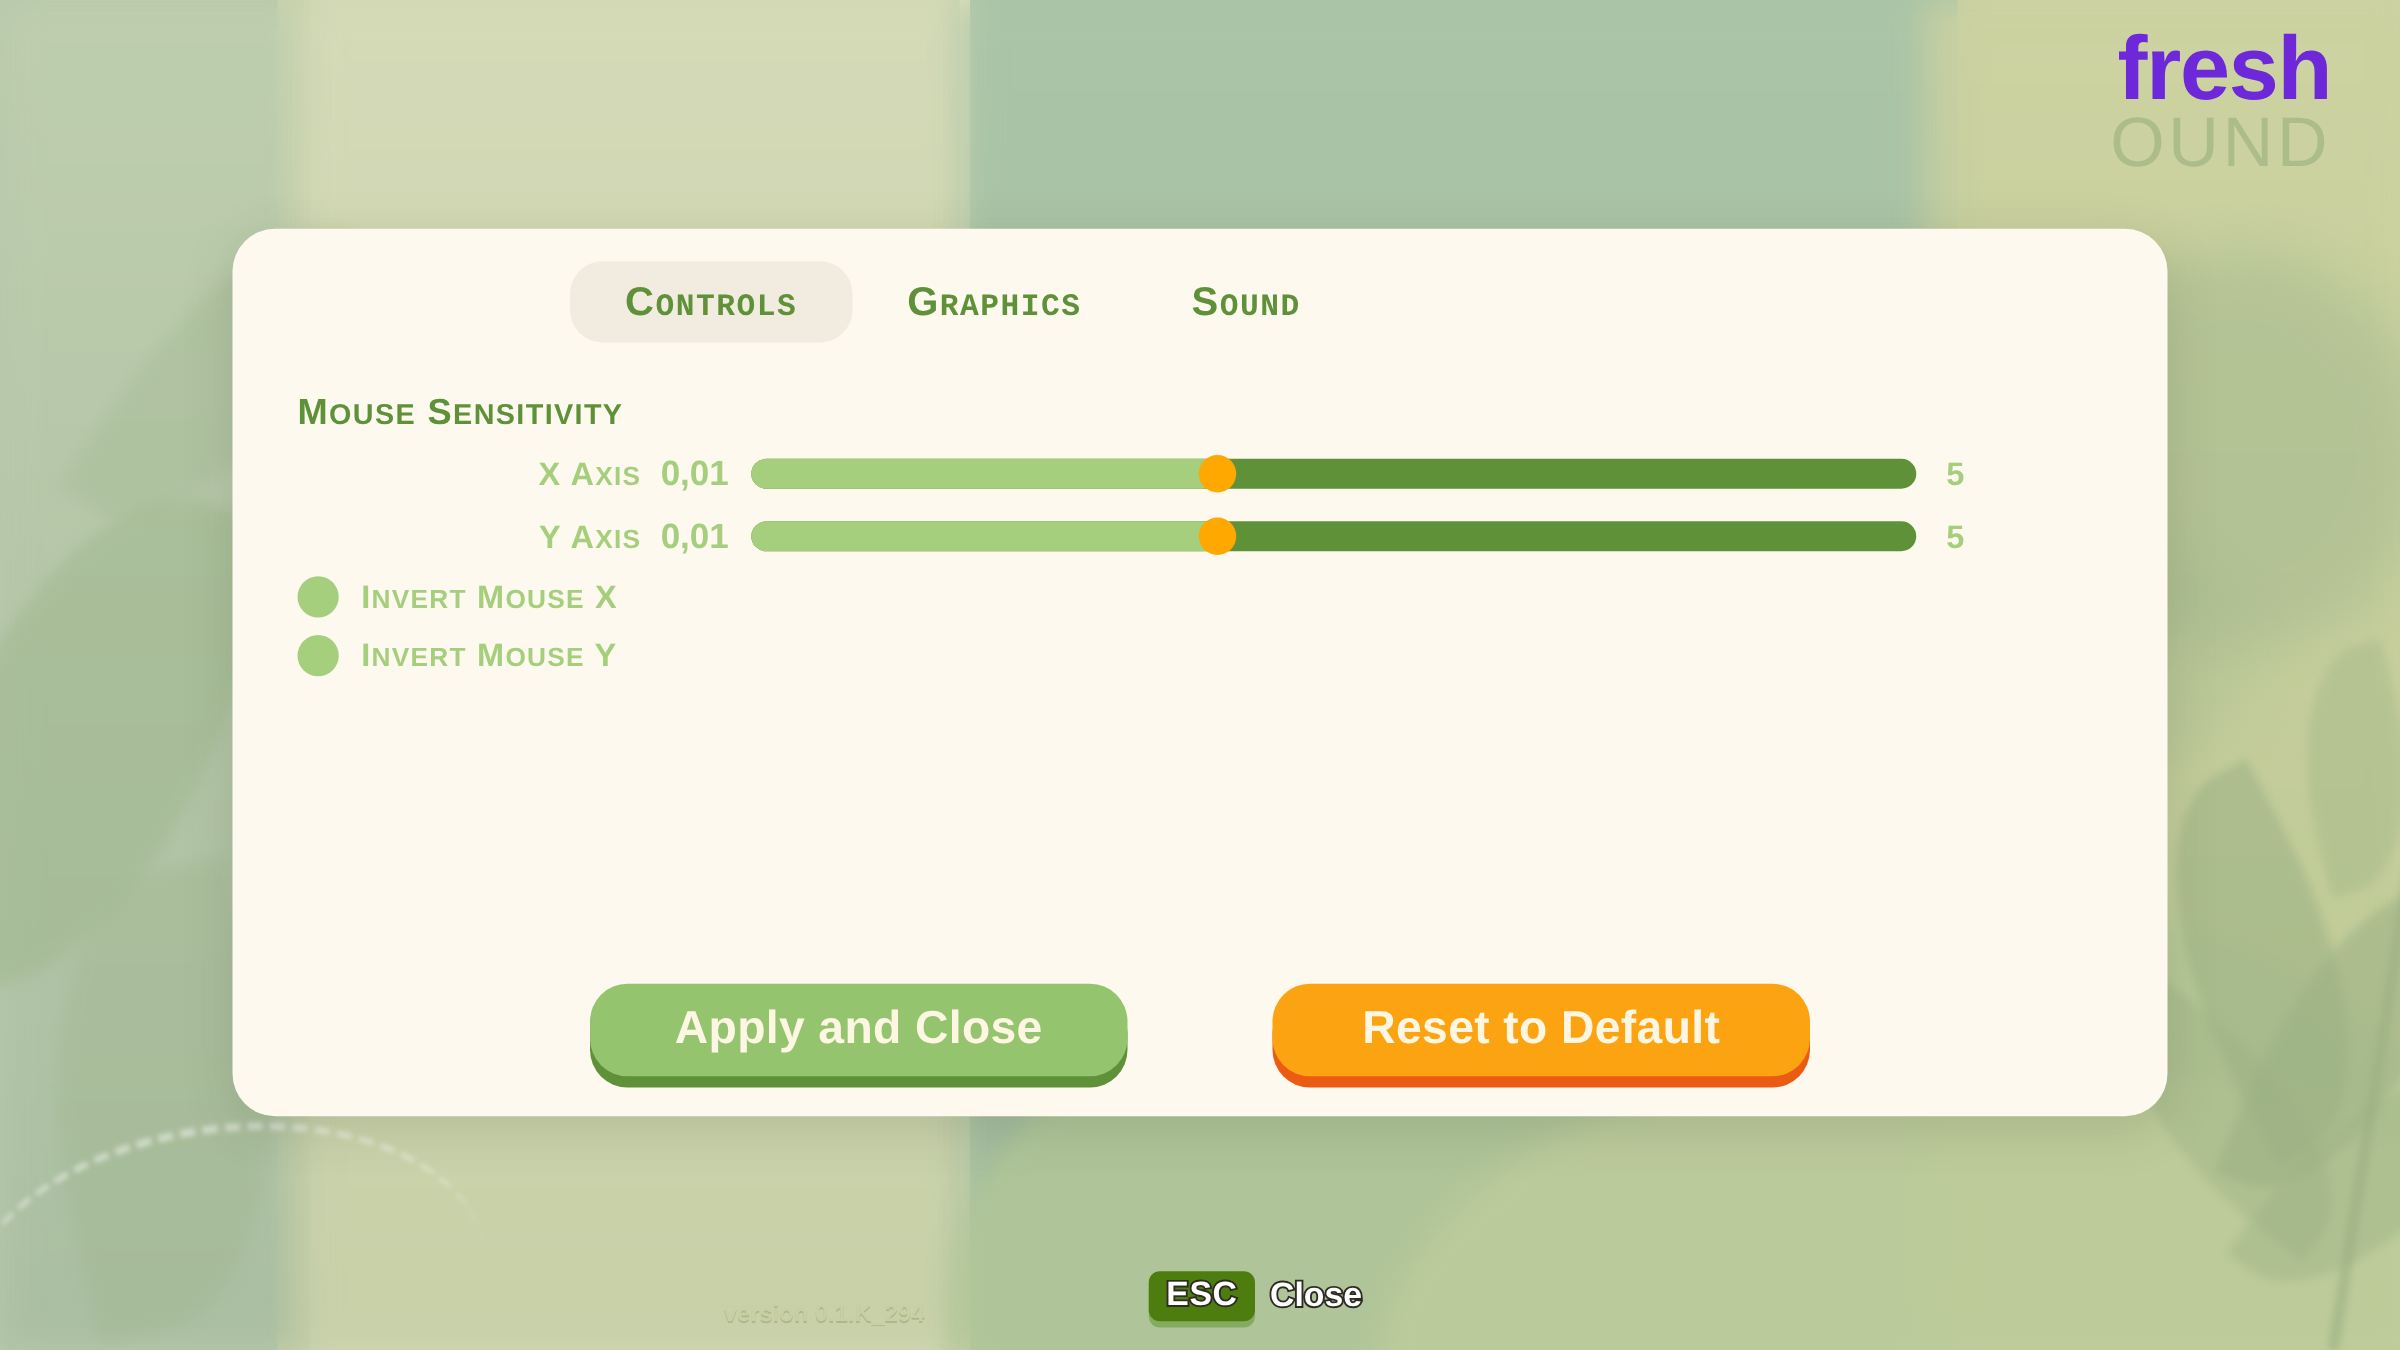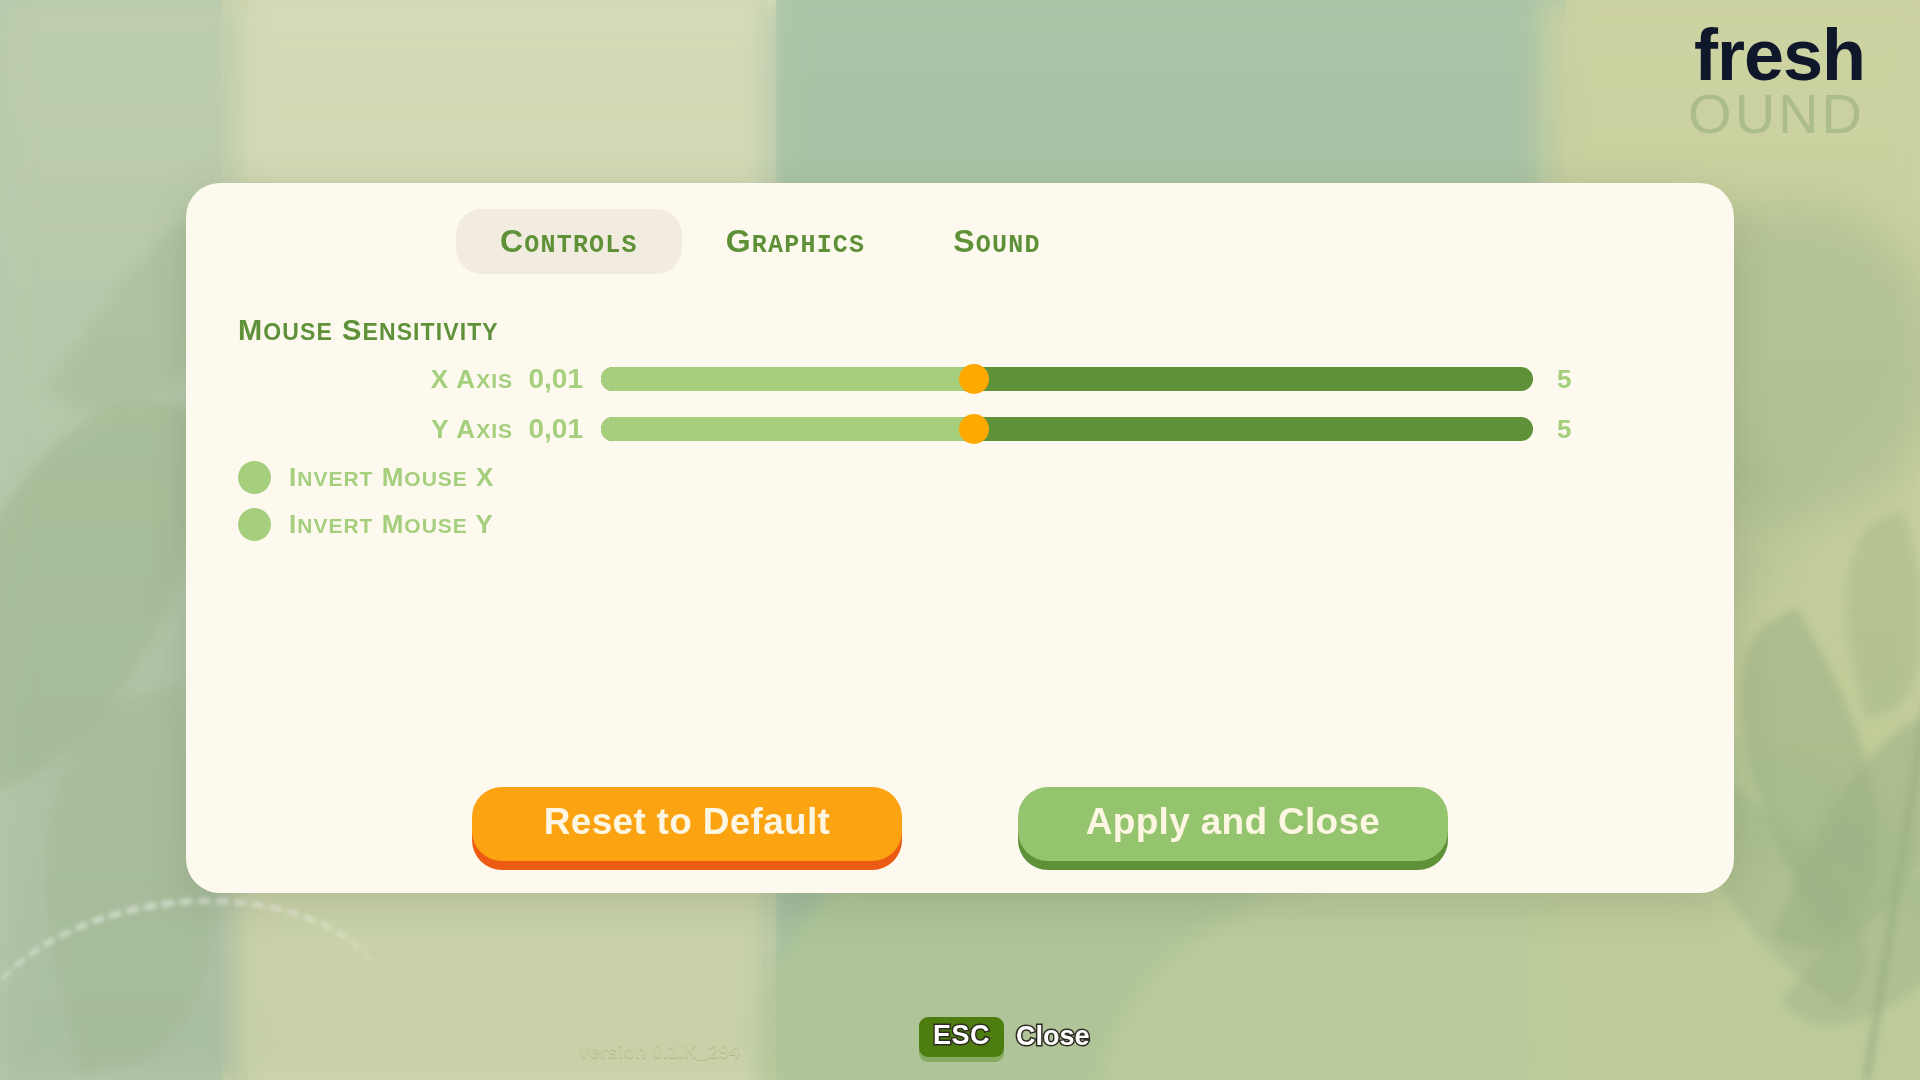"fresh" #logo .fresh { color: #0f172a -> #6d28d9 }
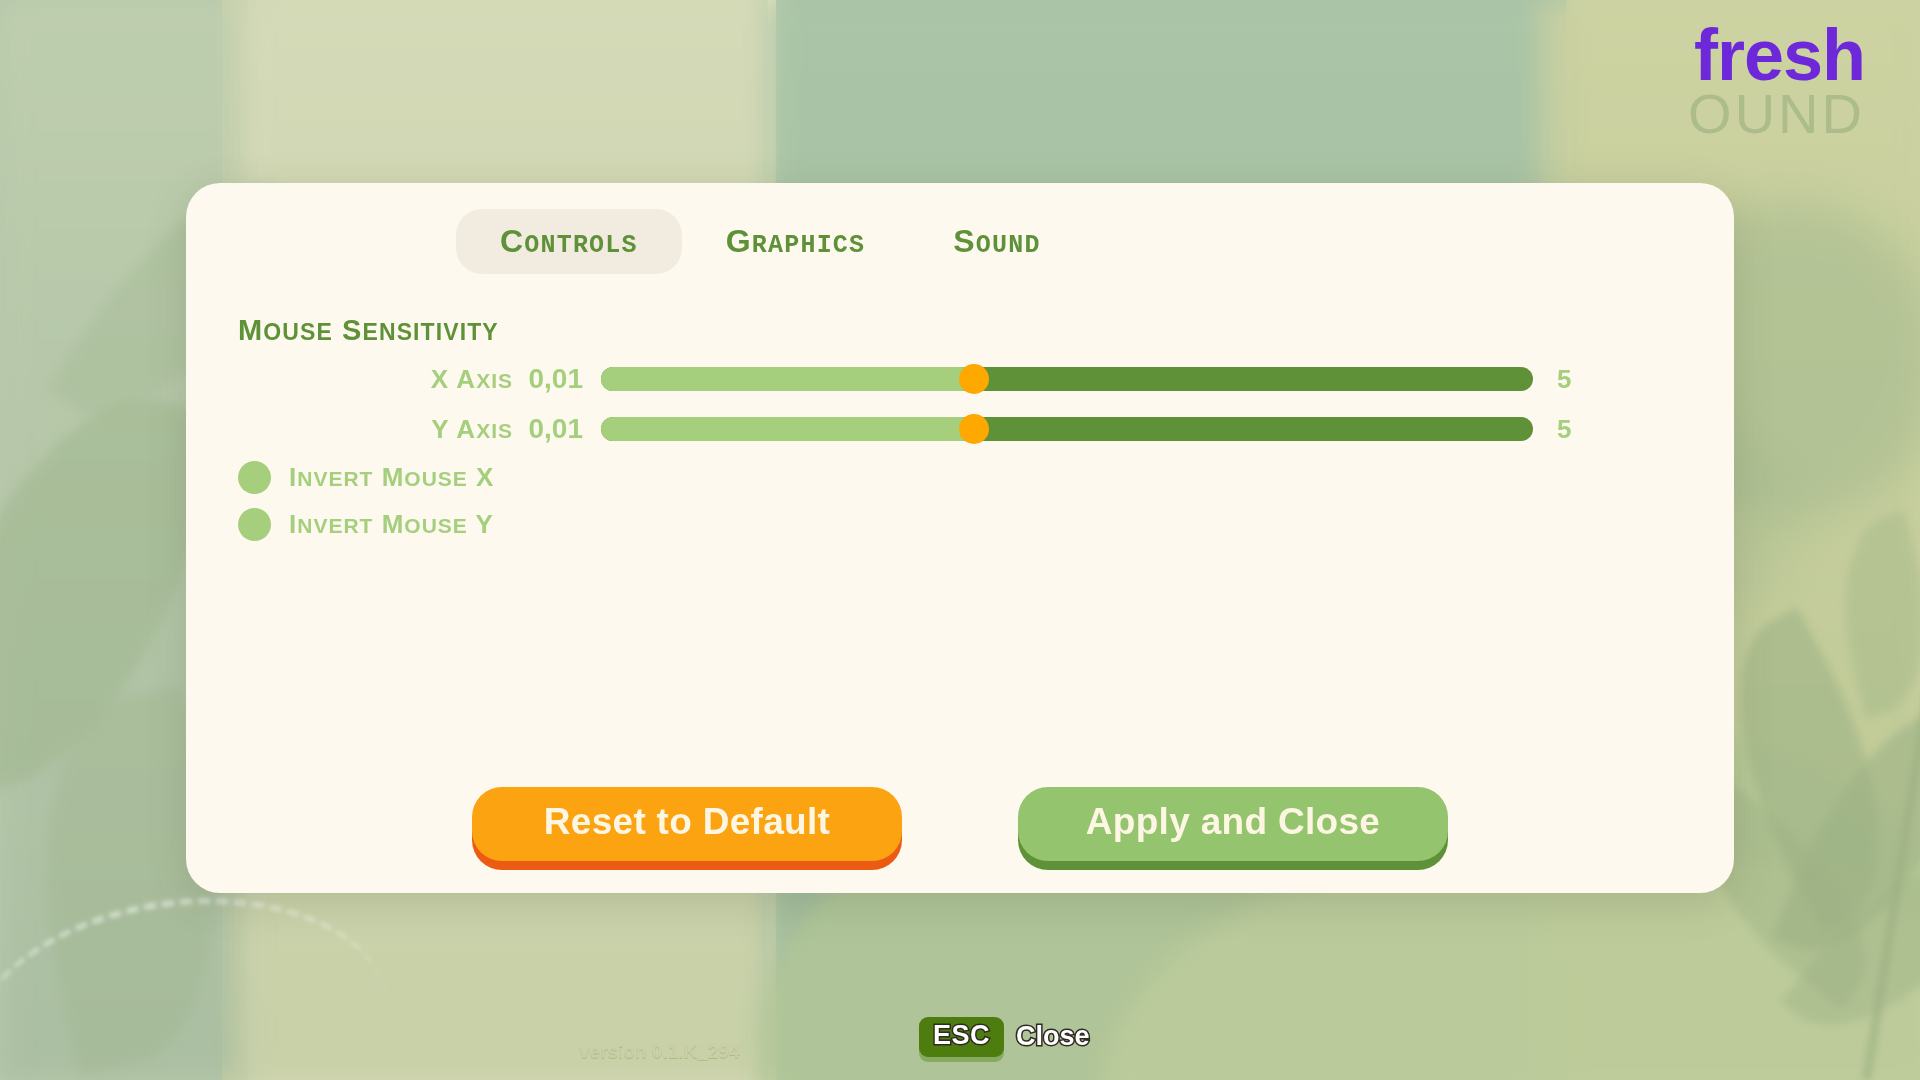"Reset to Default" button.action-btn { order: before "Apply and Close" -> after "Apply and Close" }
